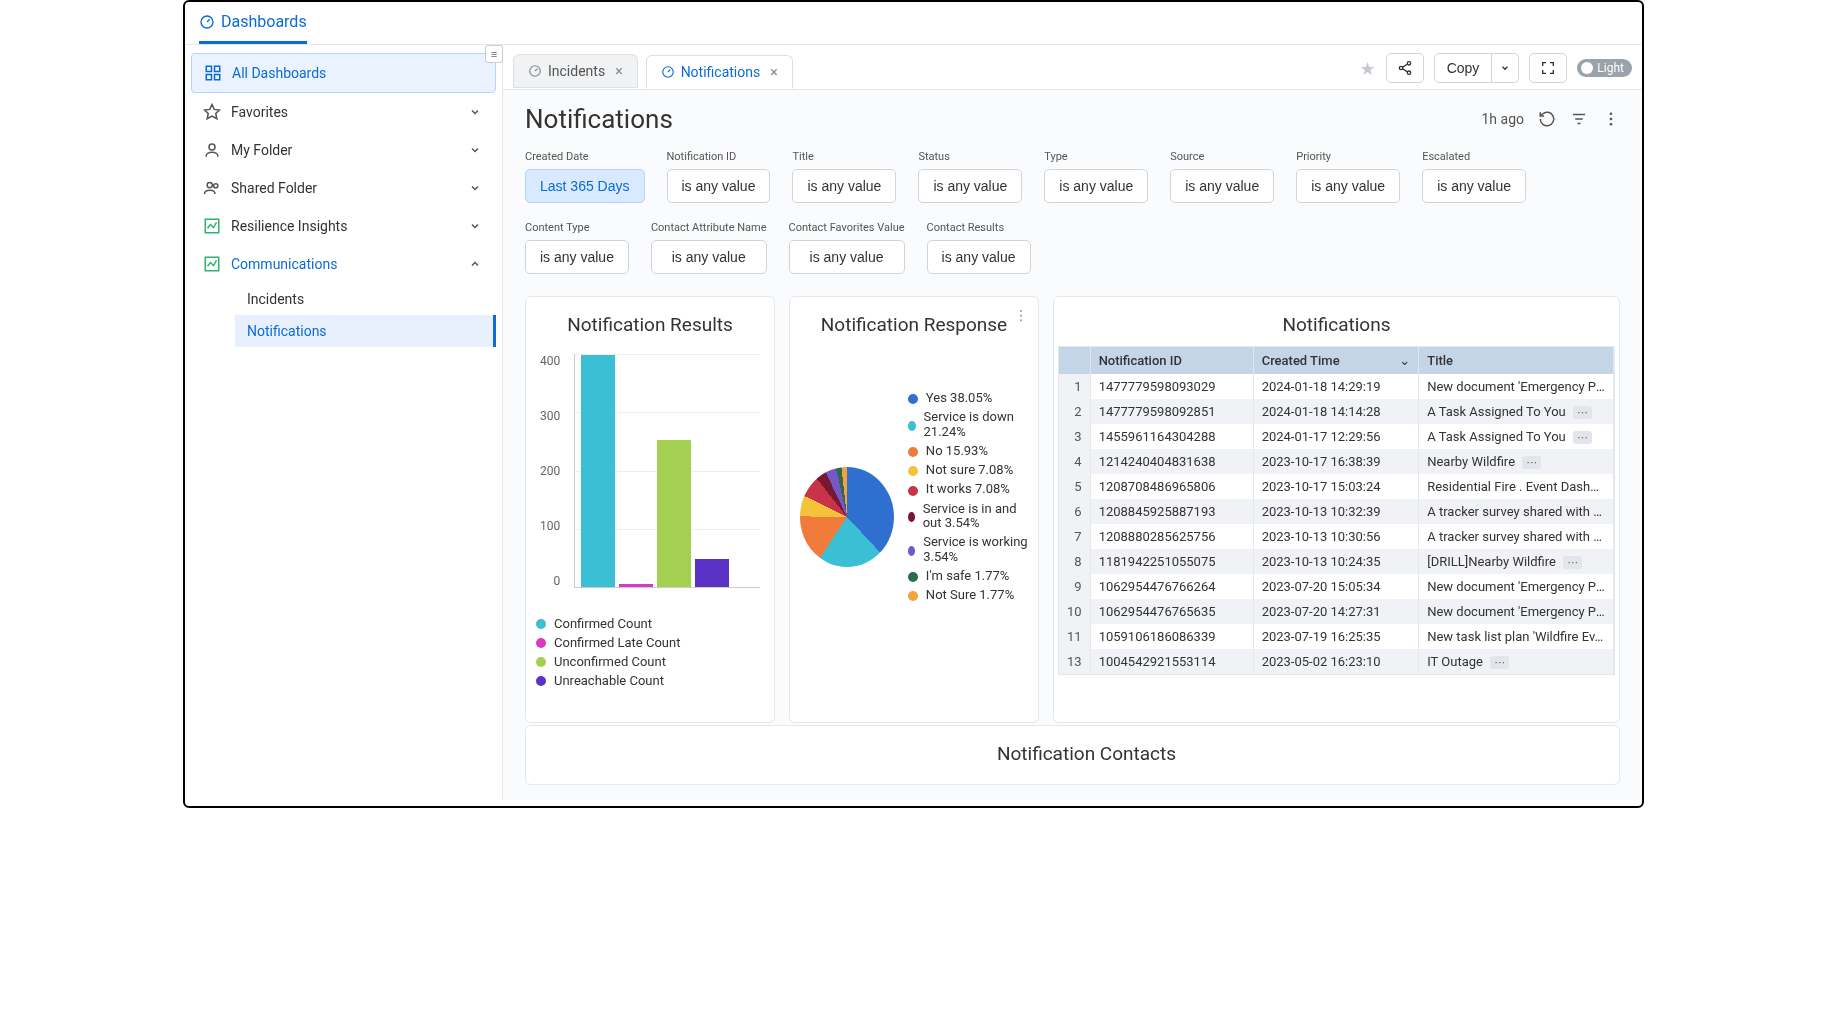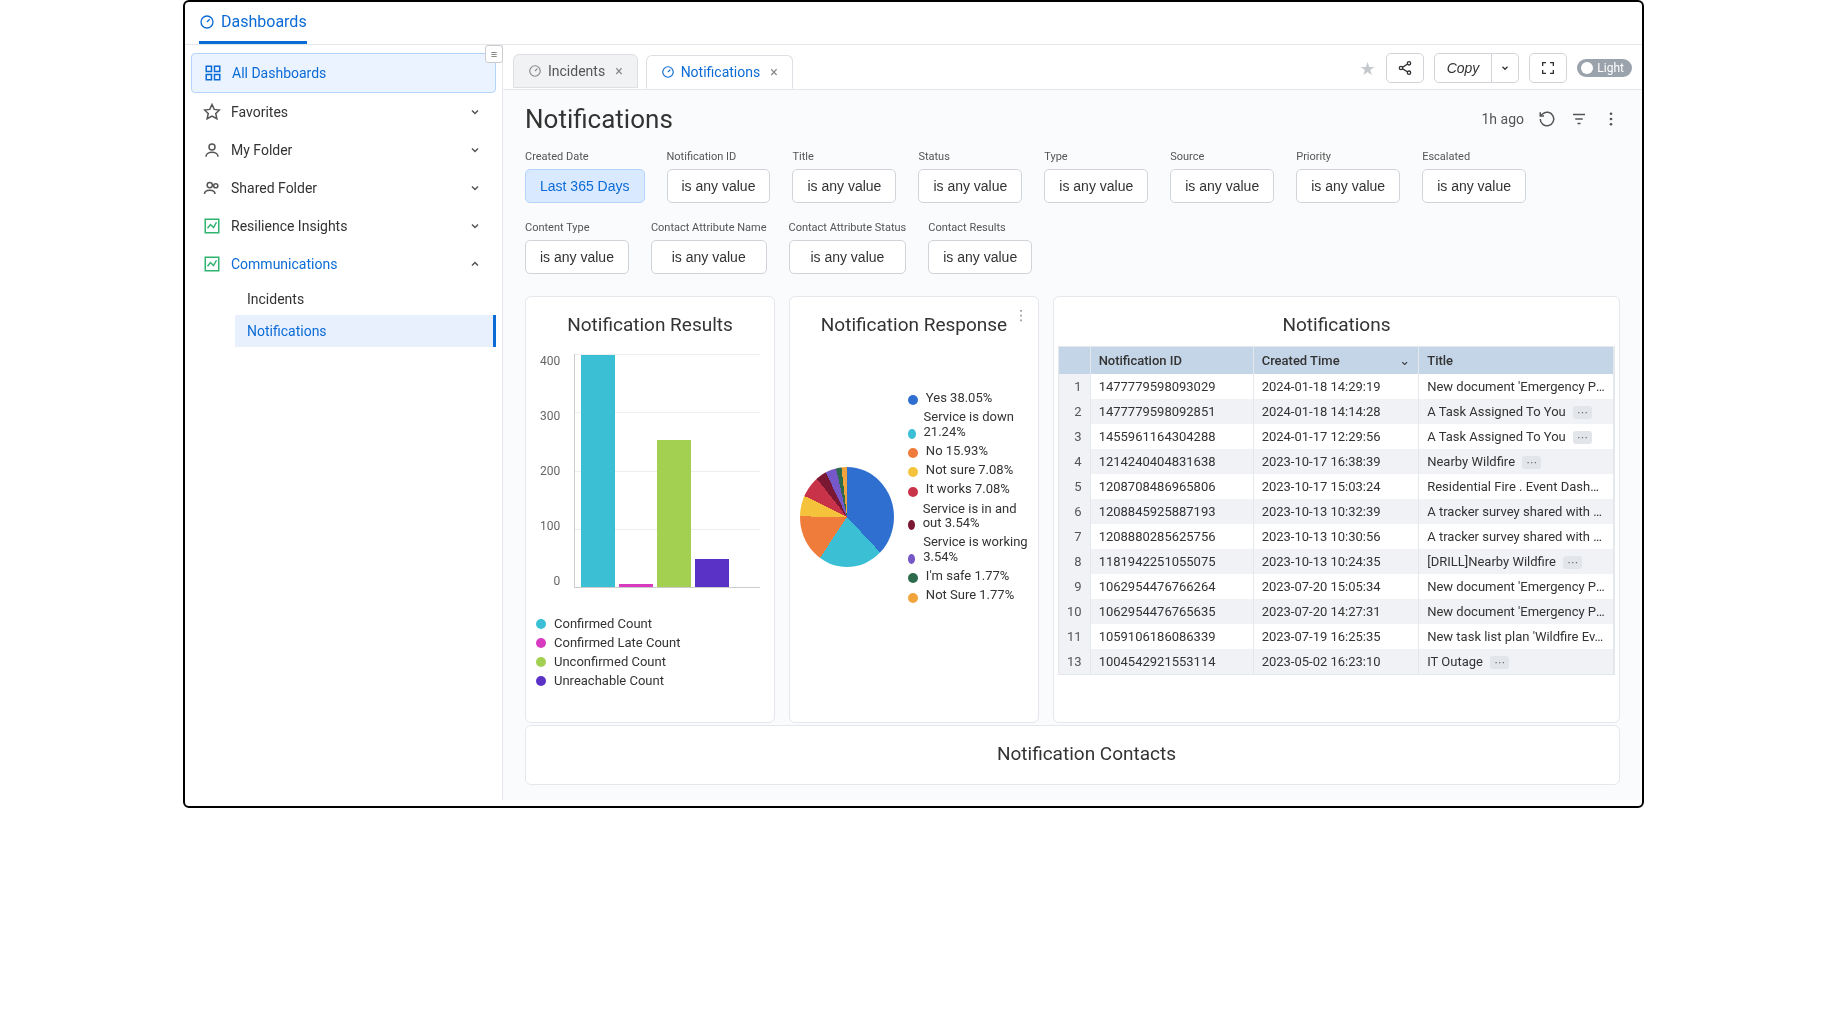"Copy" .tool-btn { font-style: italic -> none }
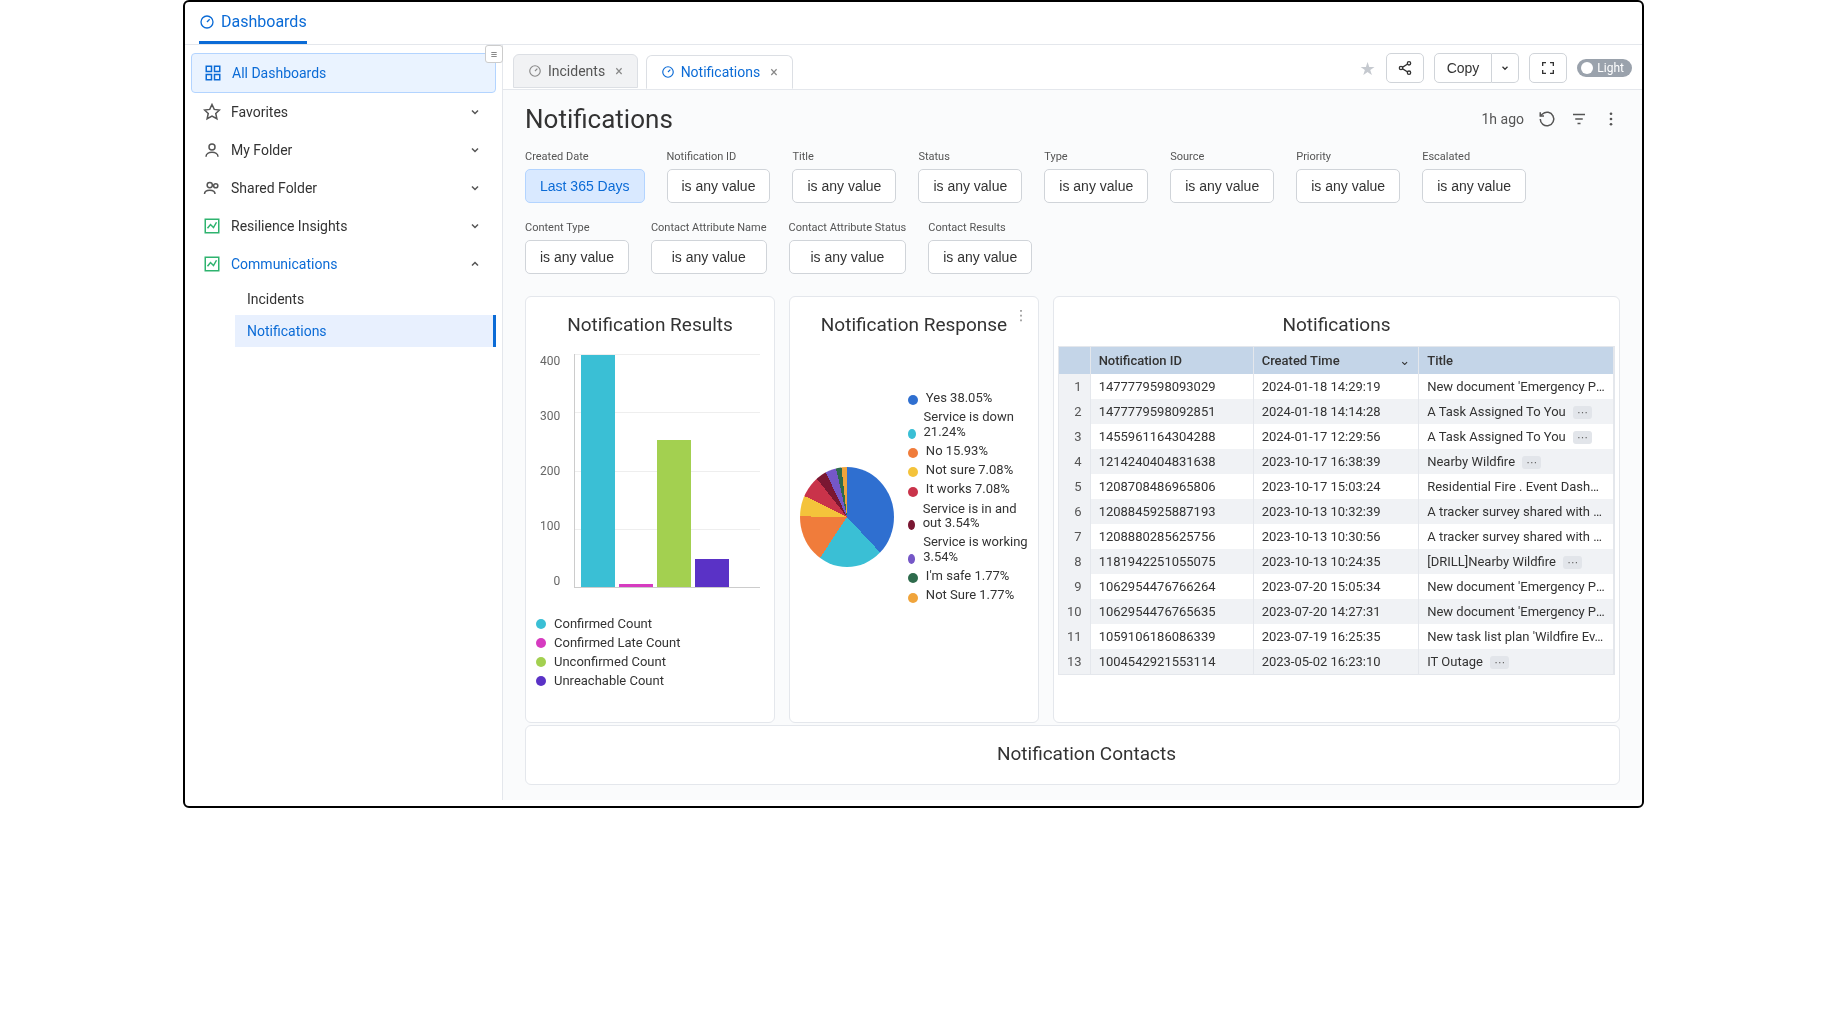"Contact Attribute Status" span.filt-label { text: Attribute Status -> Favorites Value }
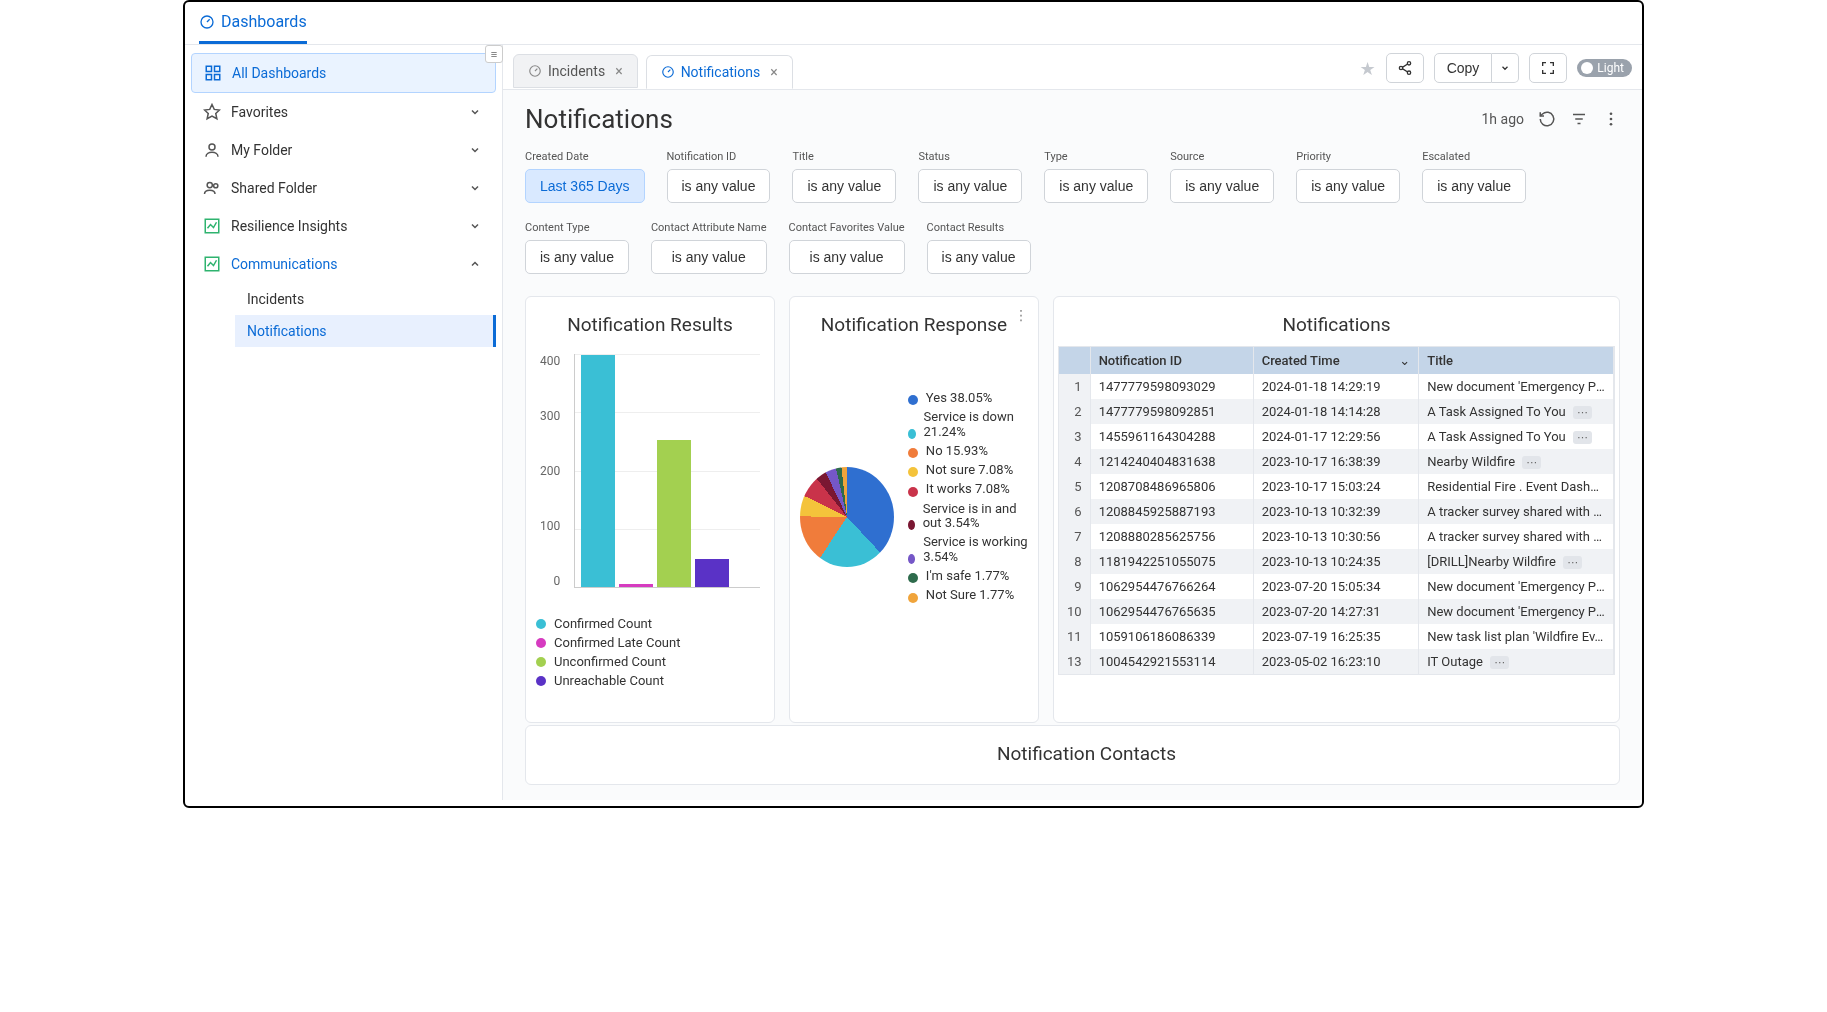"Yes 38.05%" .pie-legend .lg { align-items: flex-end -> center }
